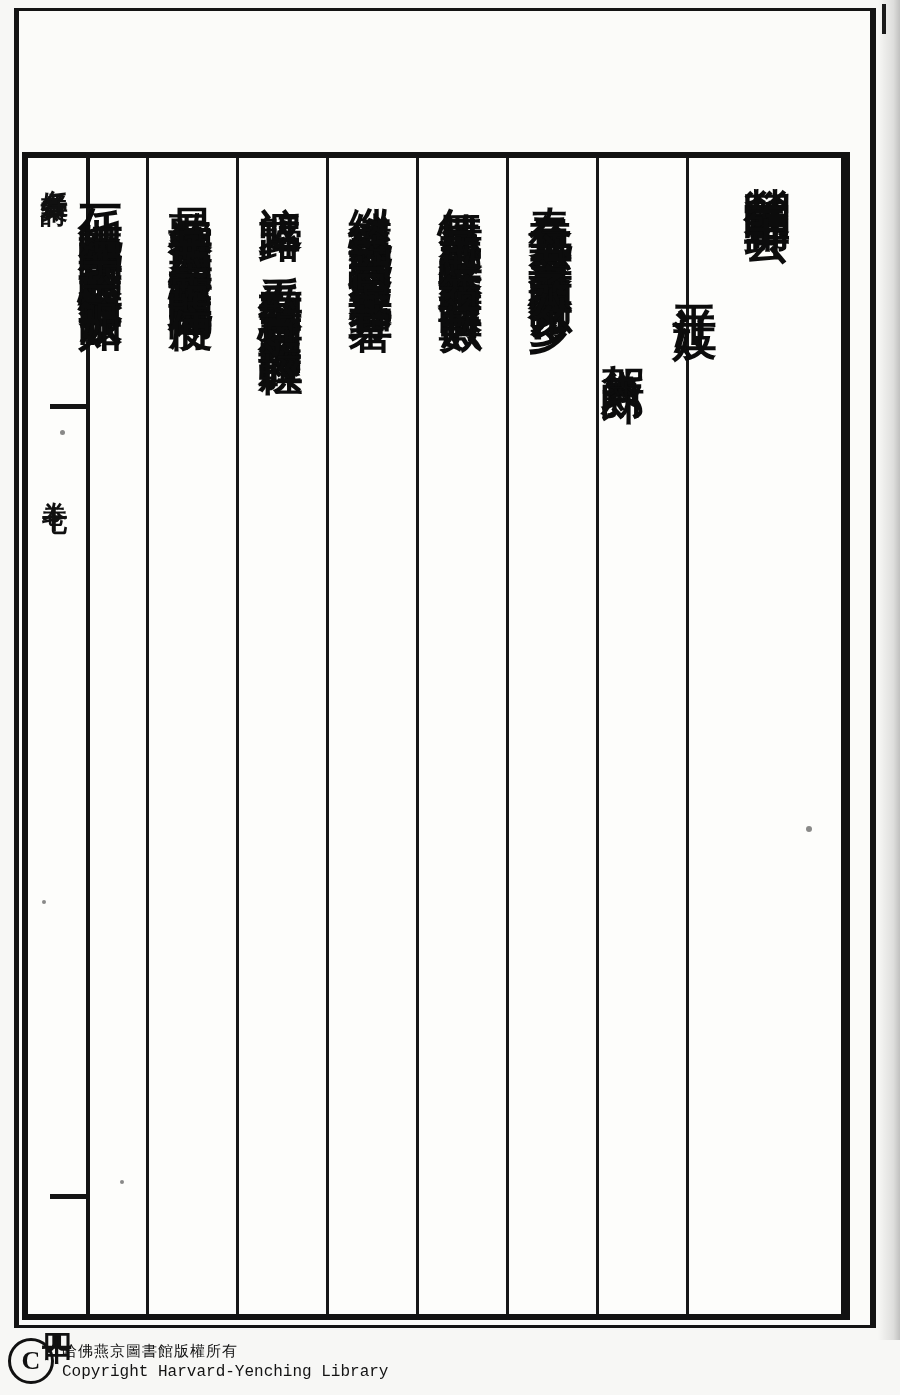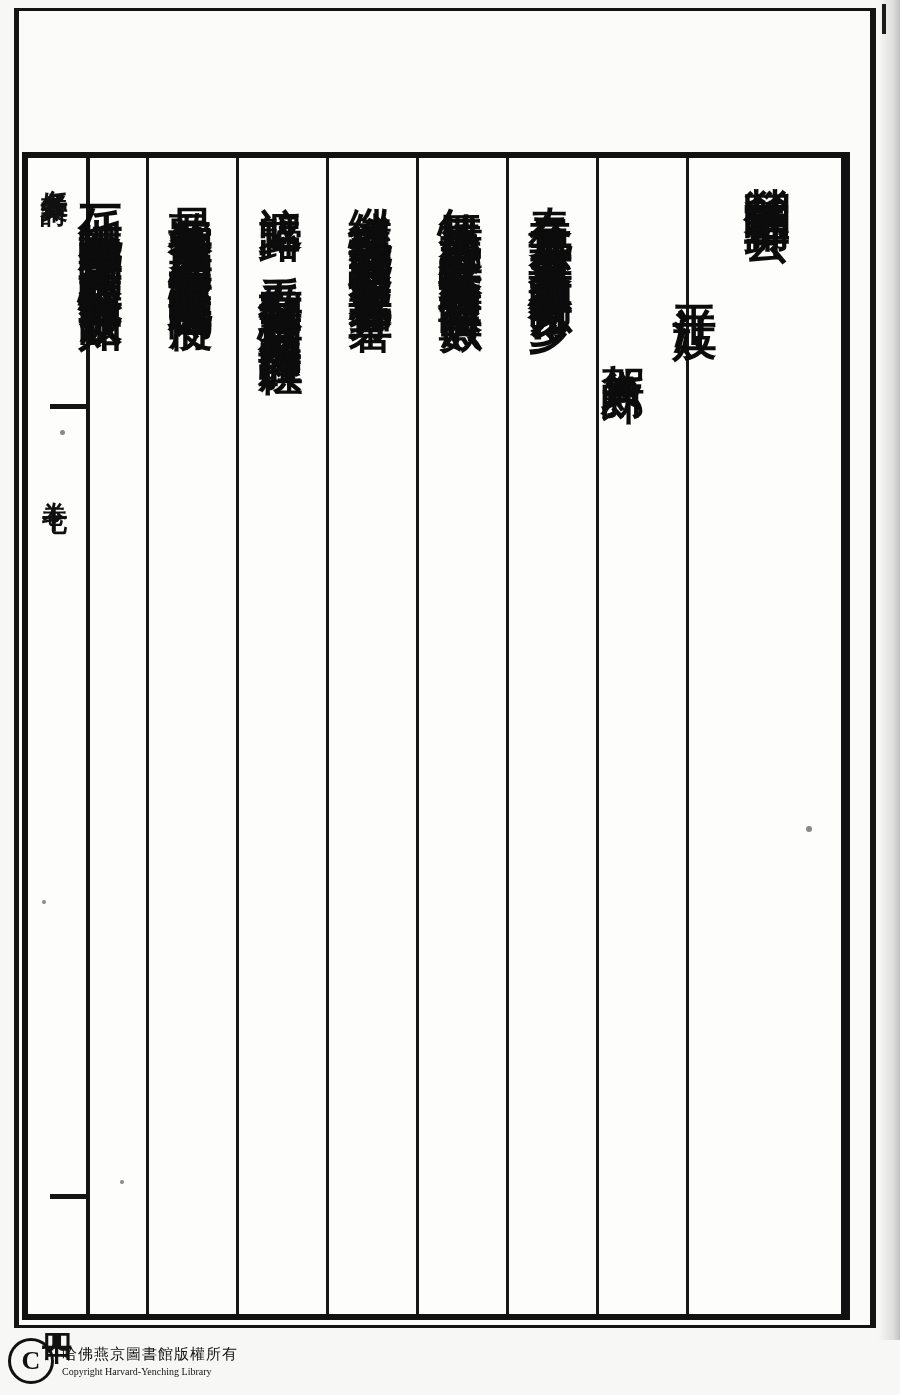"Copyright Harvard-Yenching Library" #stamp .s-en { font-family: Liberation Serif, serif -> Liberation Mono, monospace; font-size: 10px -> 16px }
